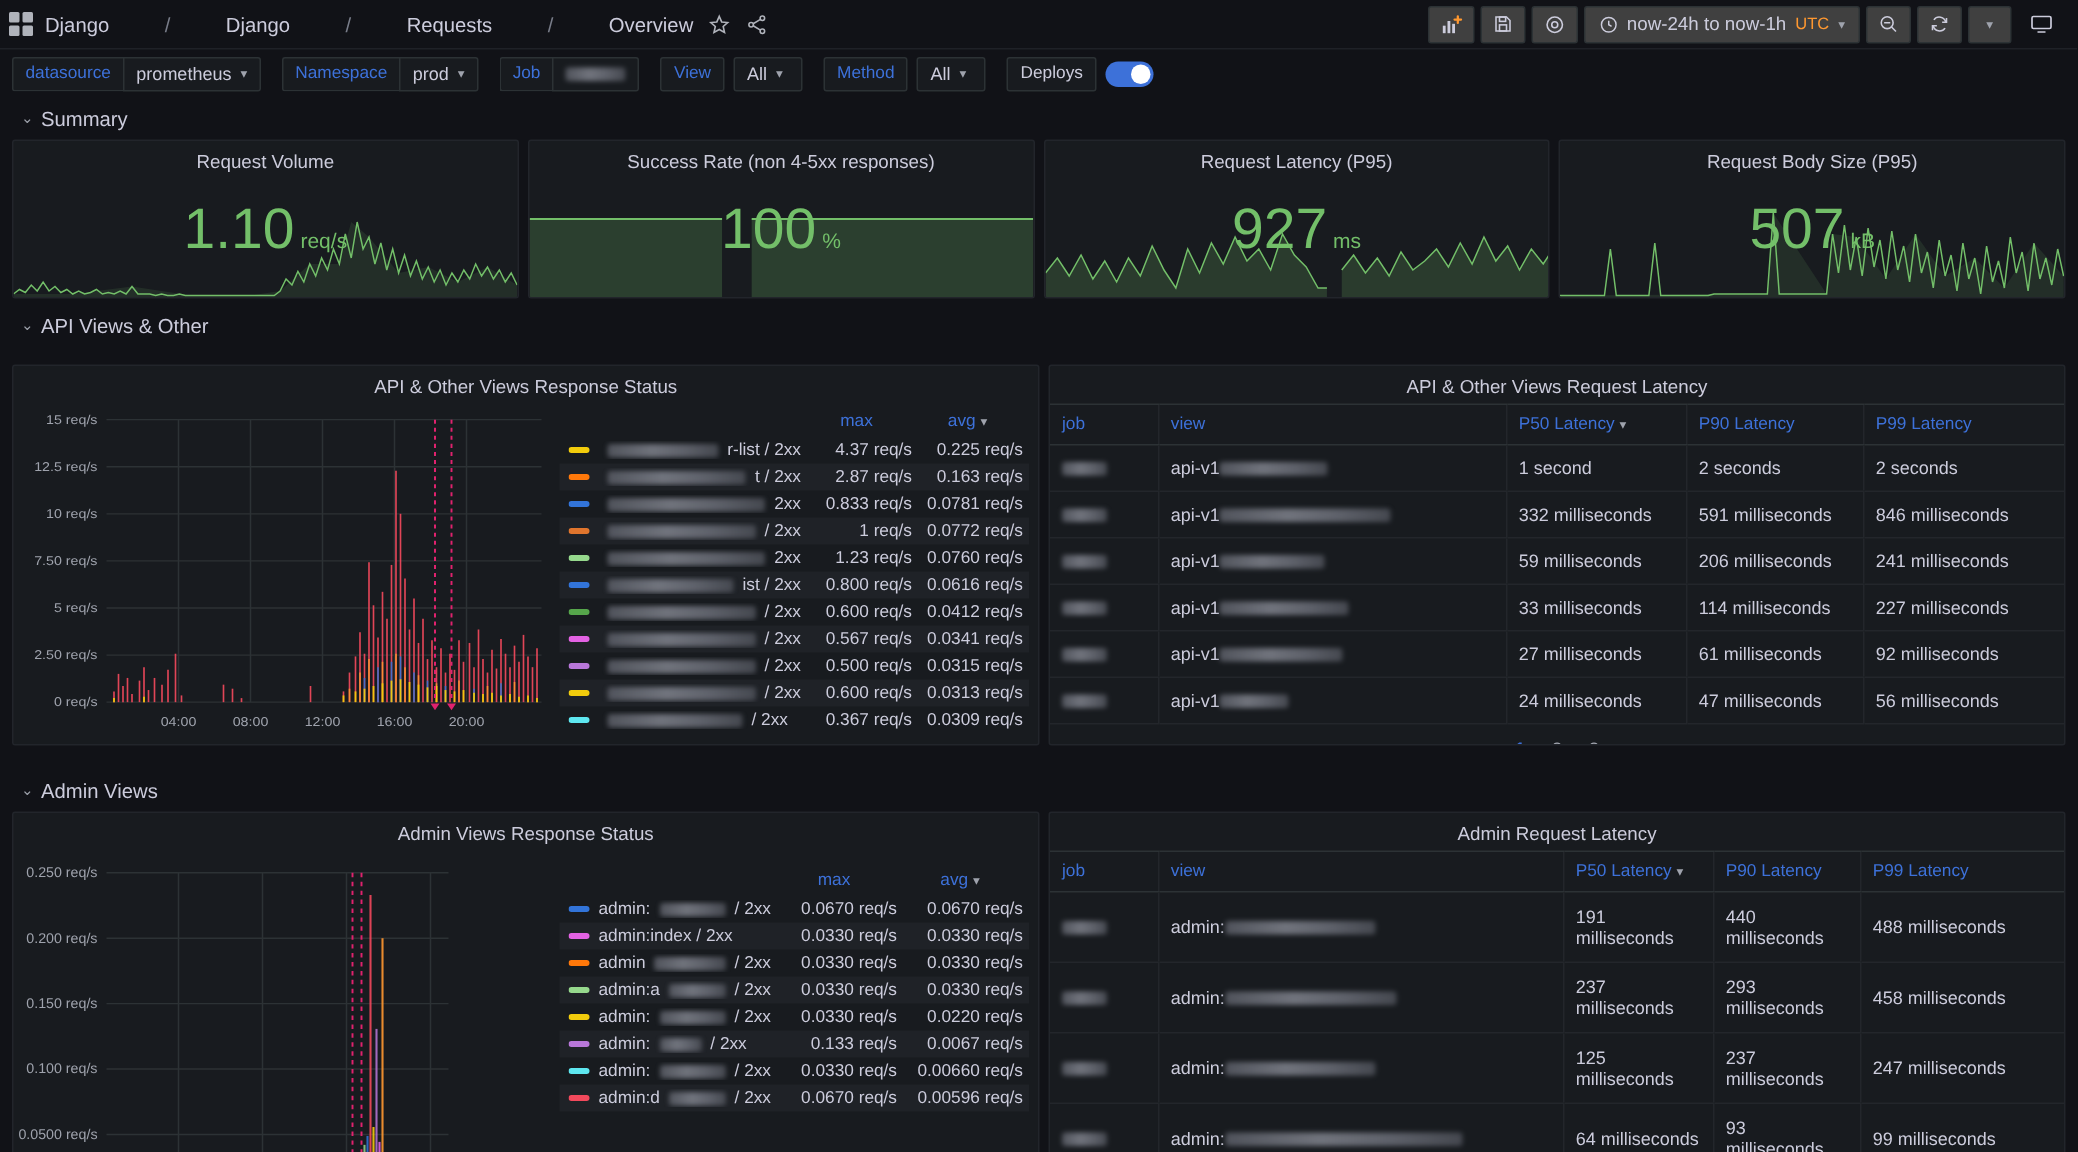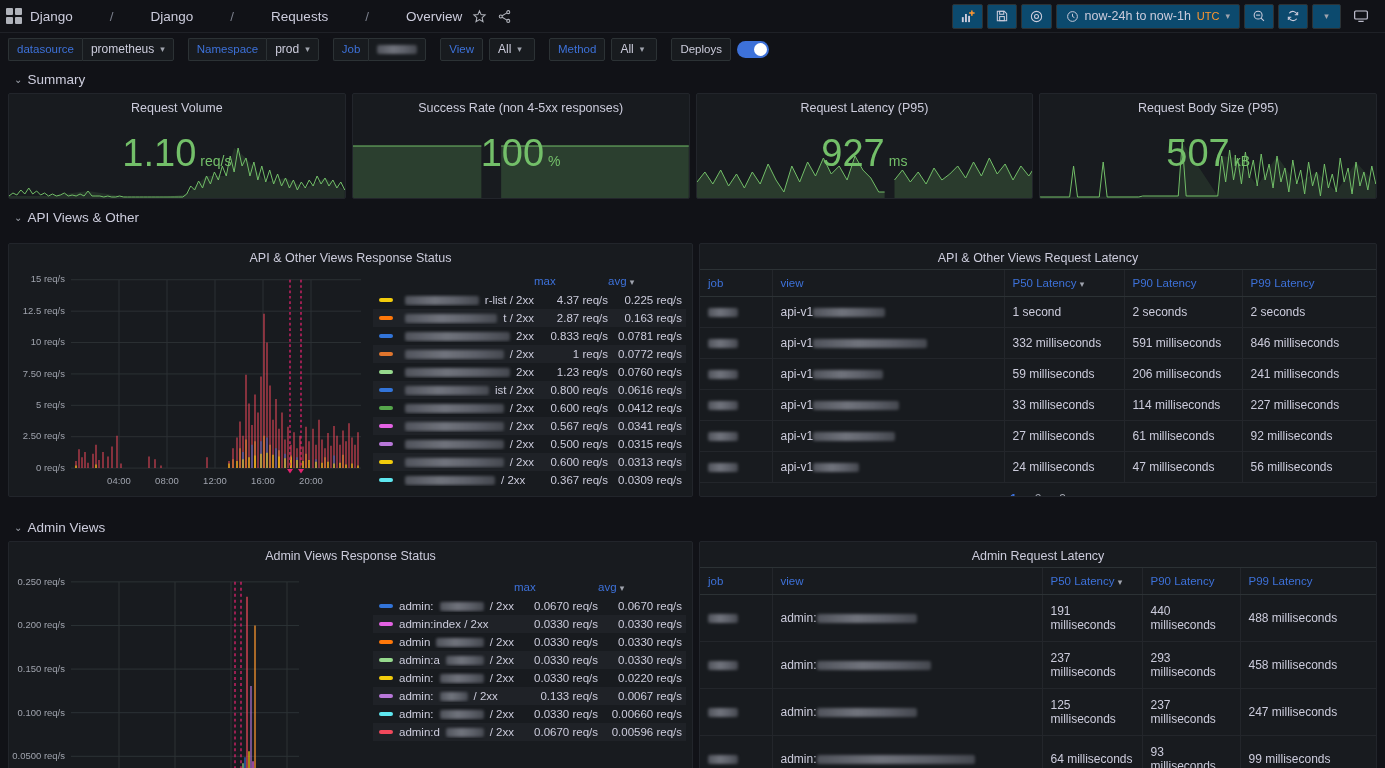"now-24h to now-1h" .tb-btn { background: #0c4a6e -> #404040 }
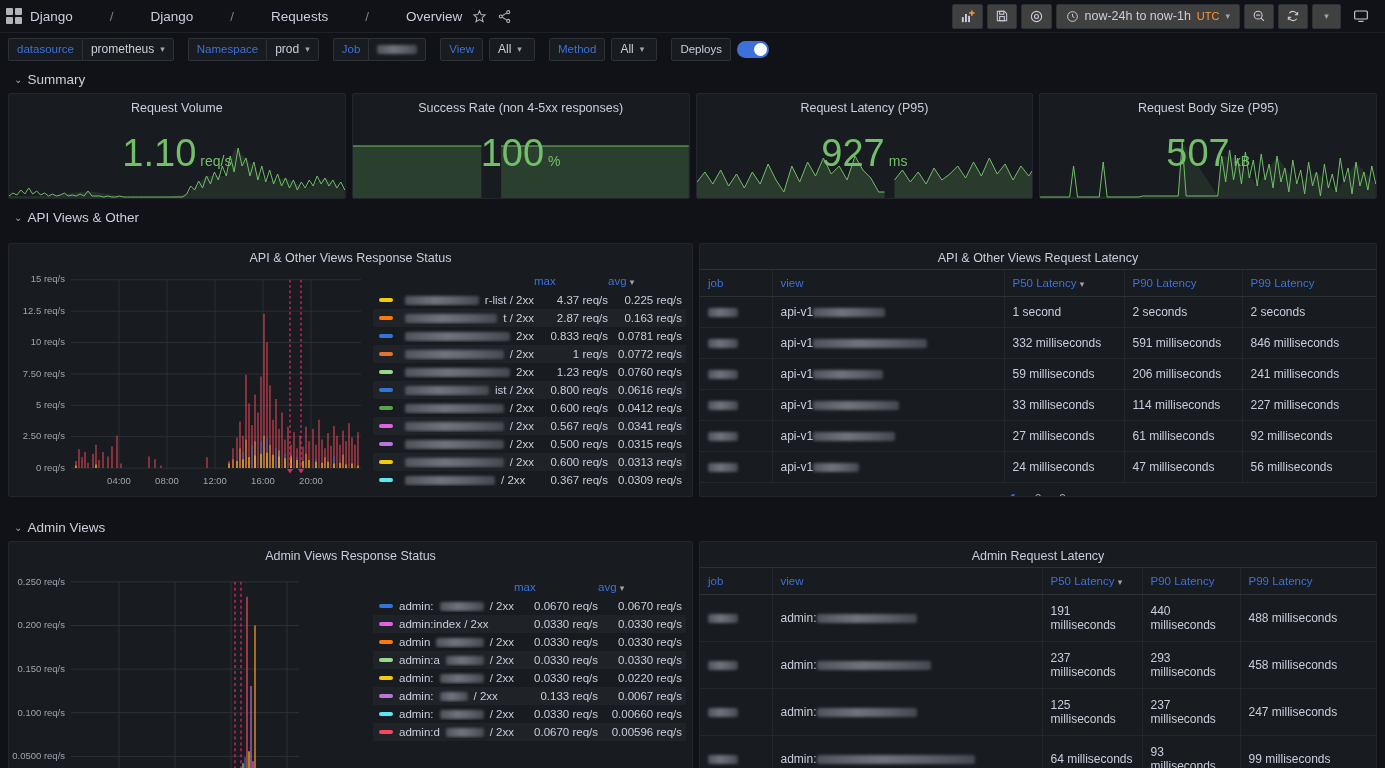"max" .lg-head .lg-col { text-align: left -> center }
